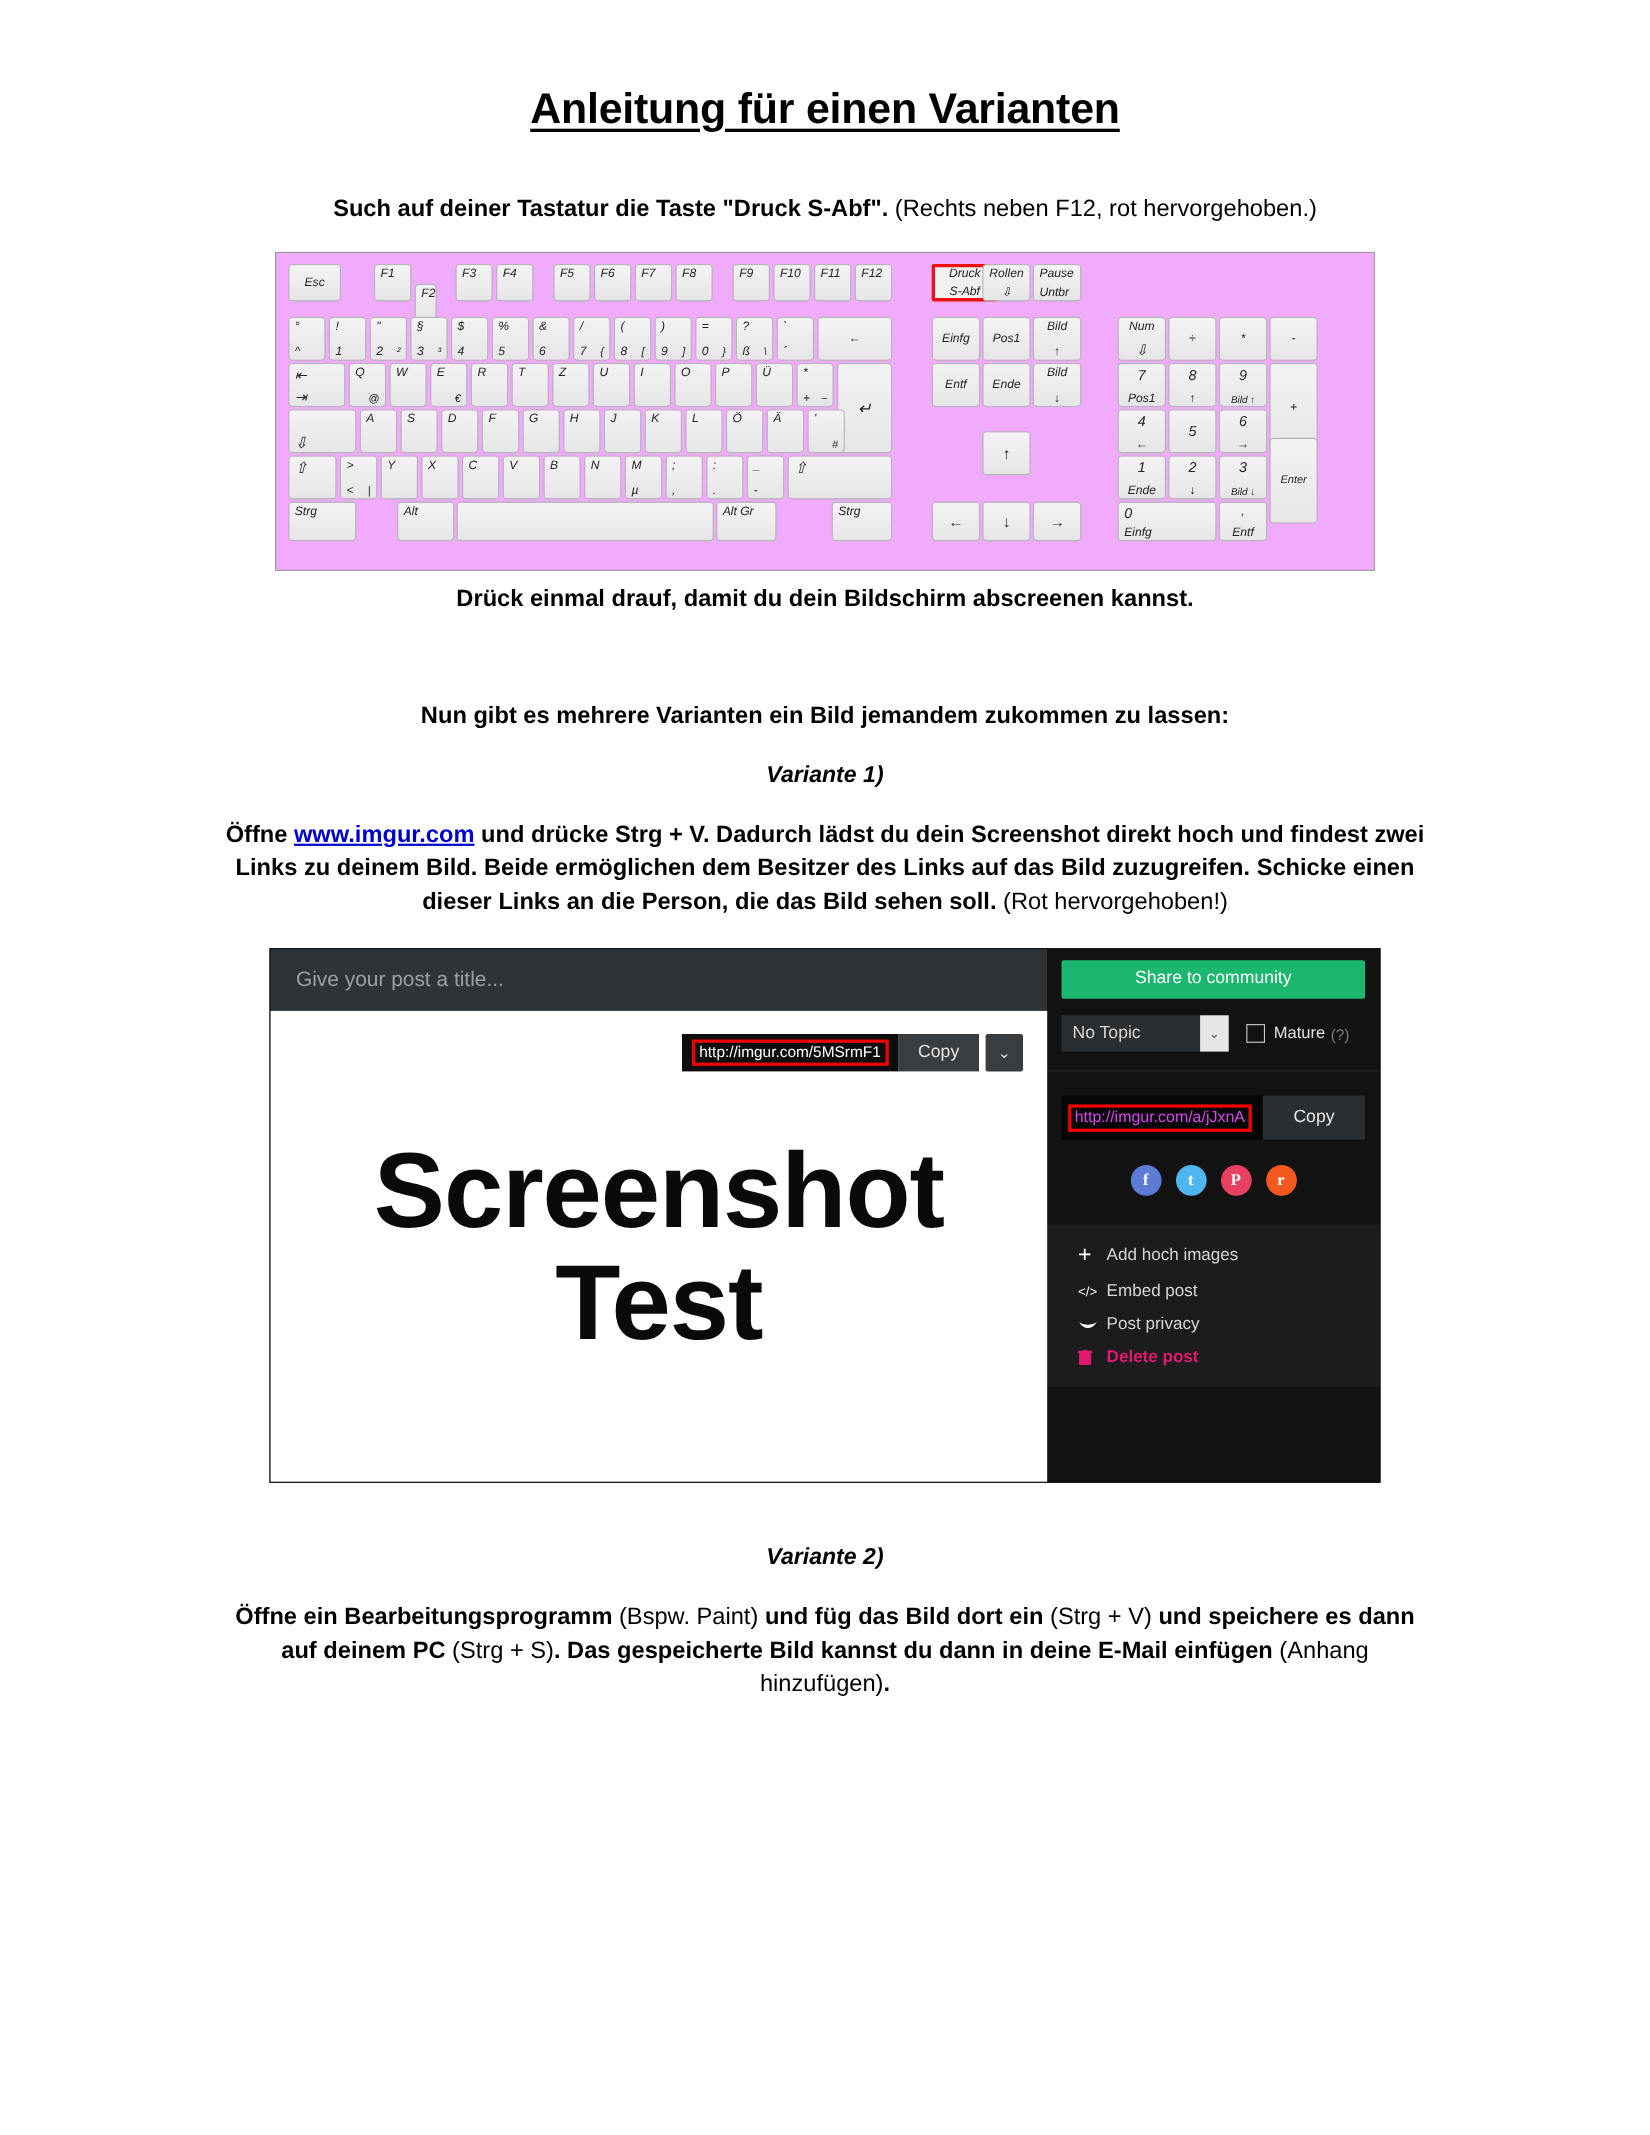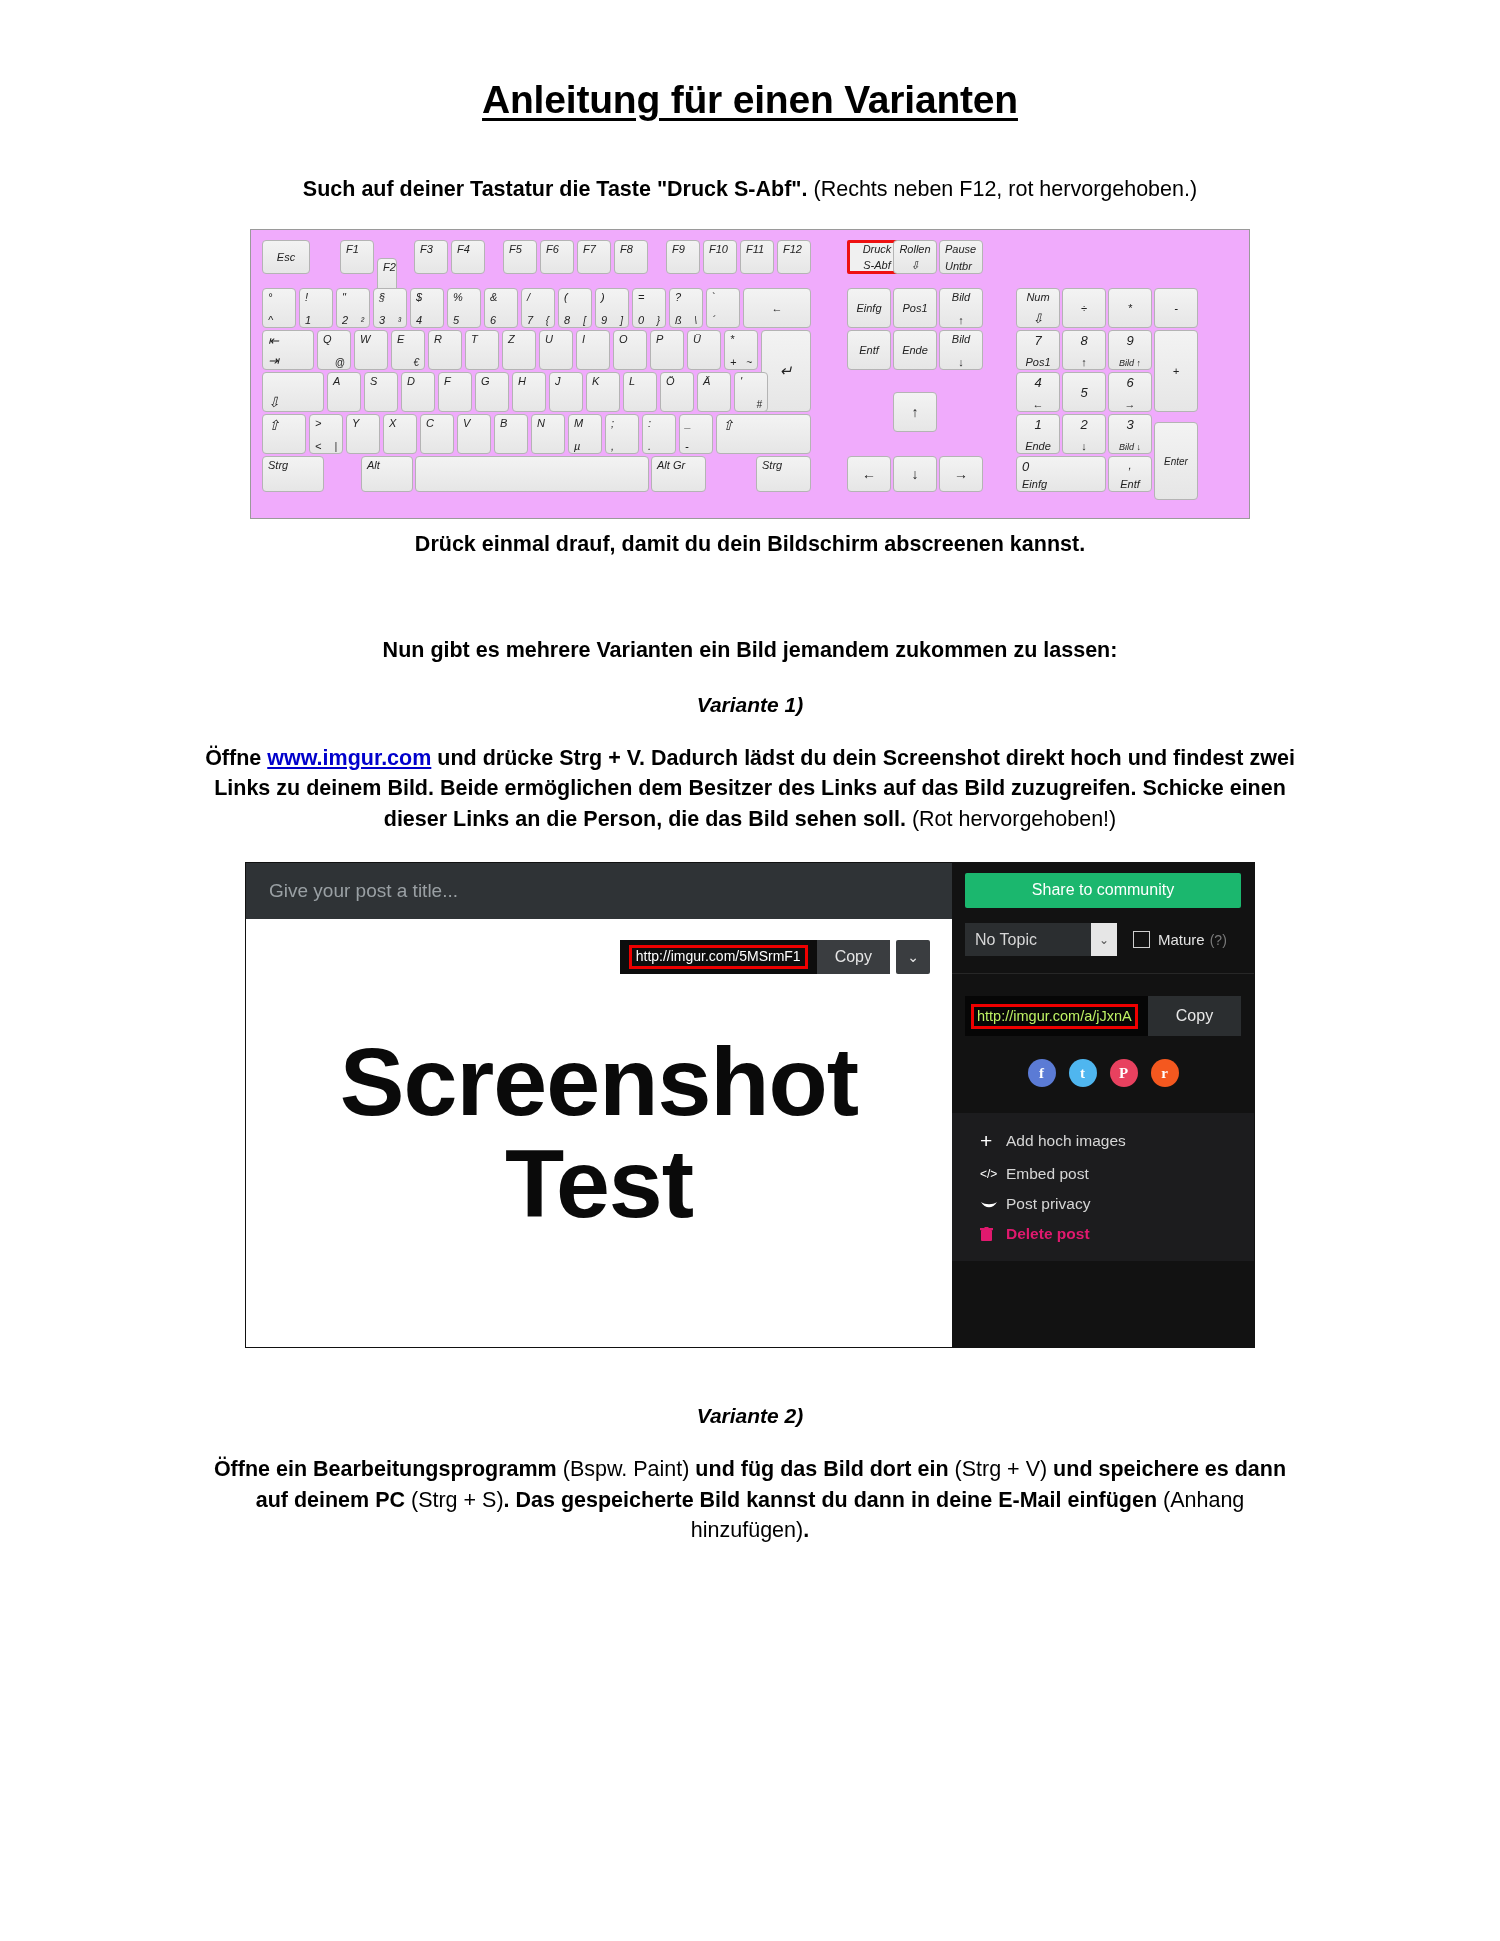"Enter" div.key { top: 192px -> 168px }
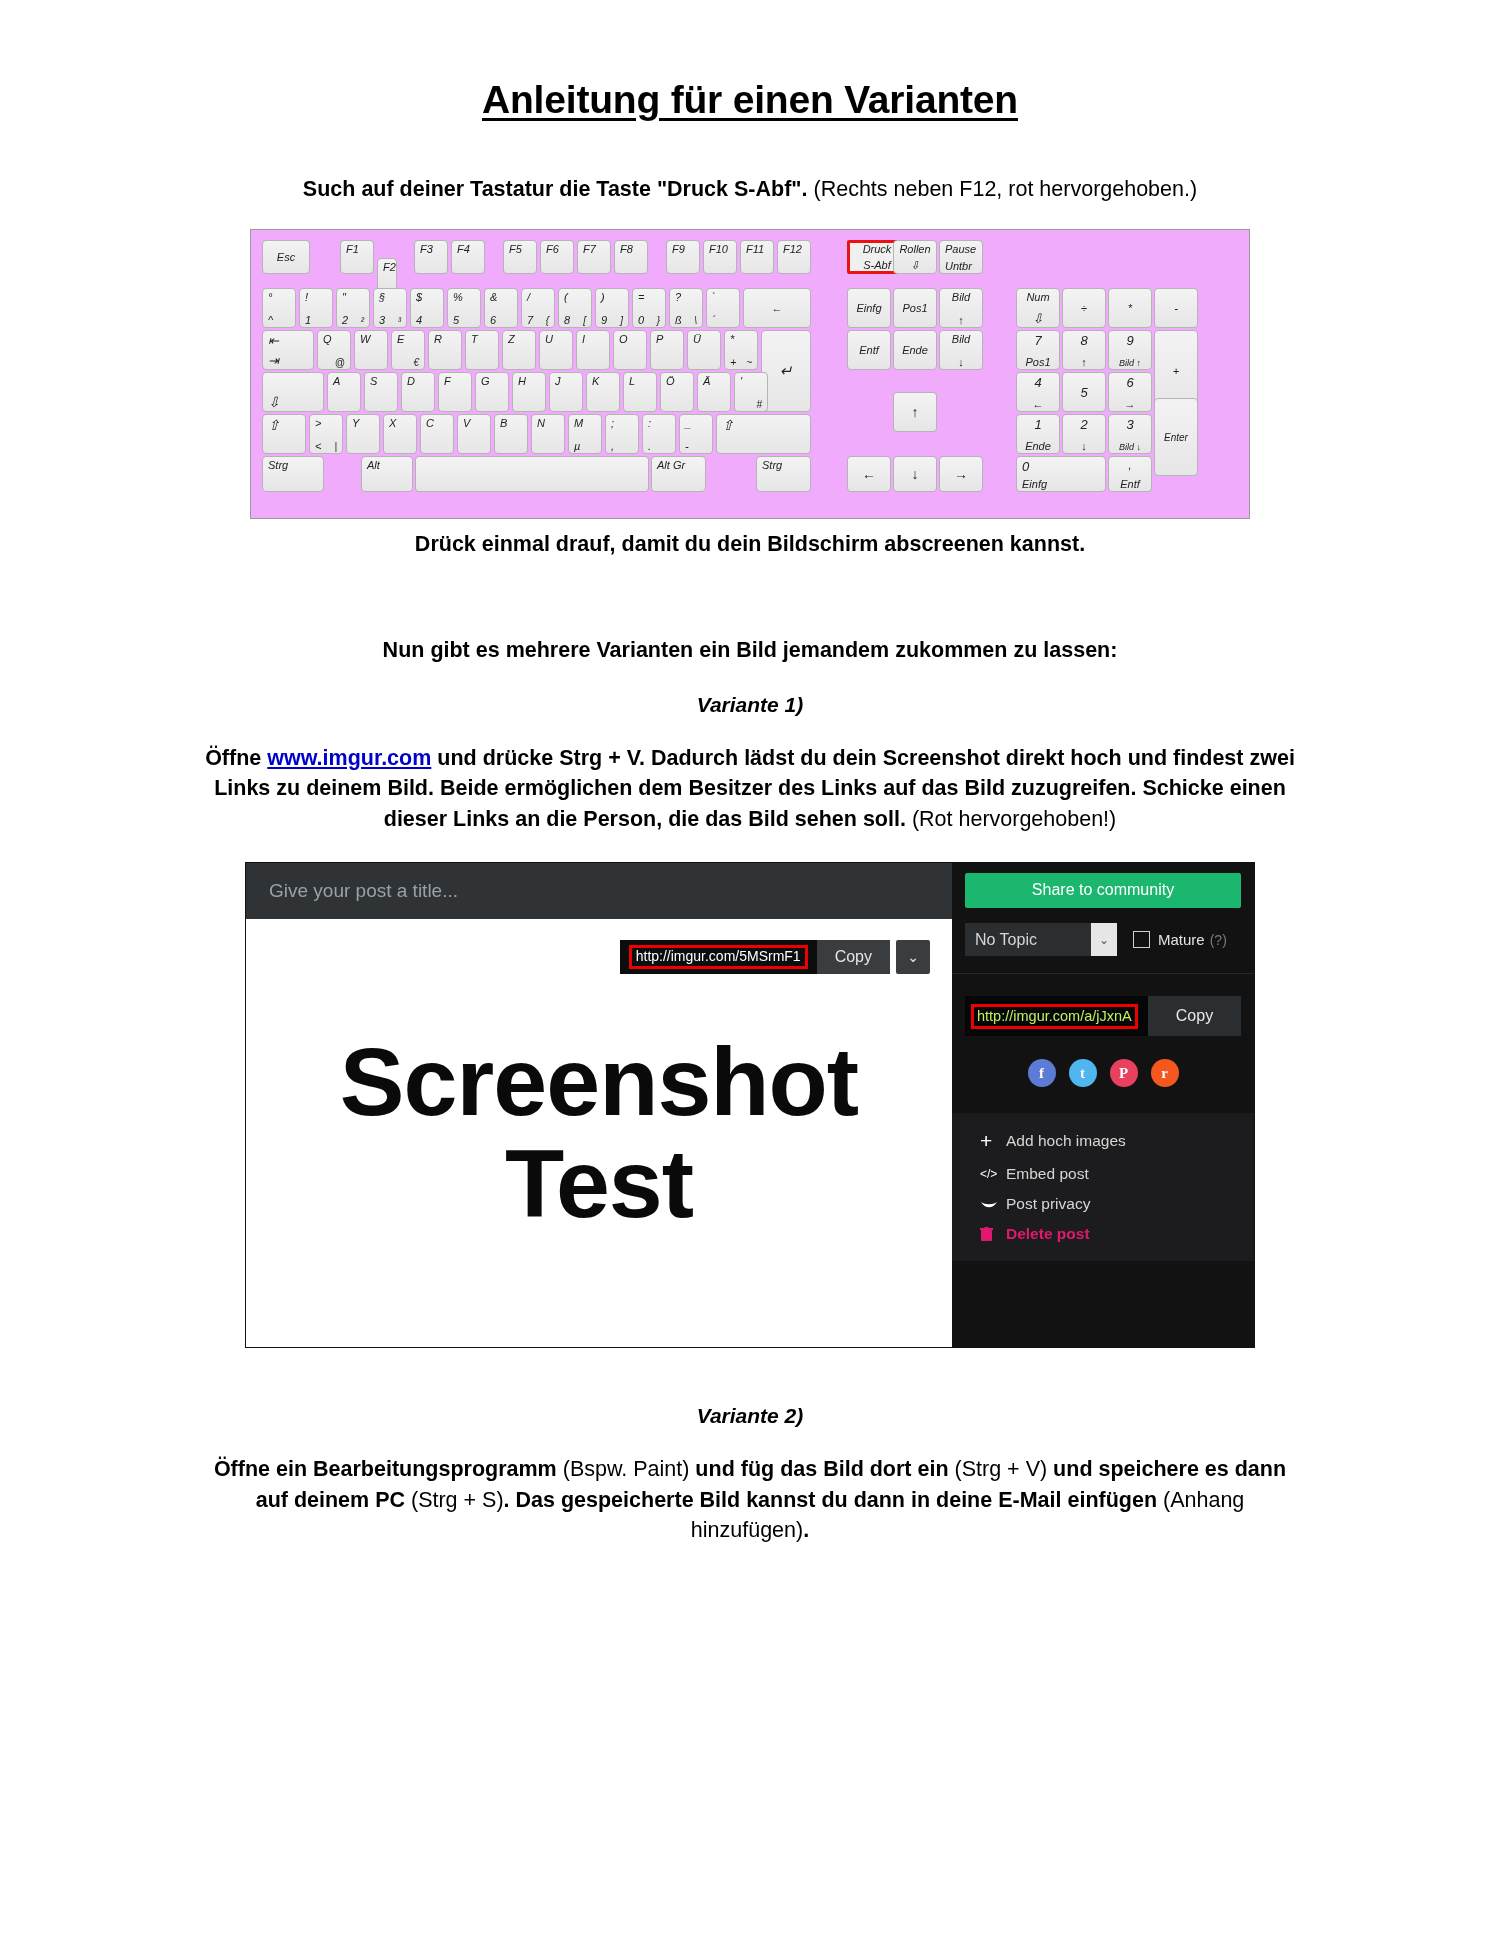"http://imgur.com/a/jJxnA" .albumlink-inner { color: #bef264 -> #d946ef }
